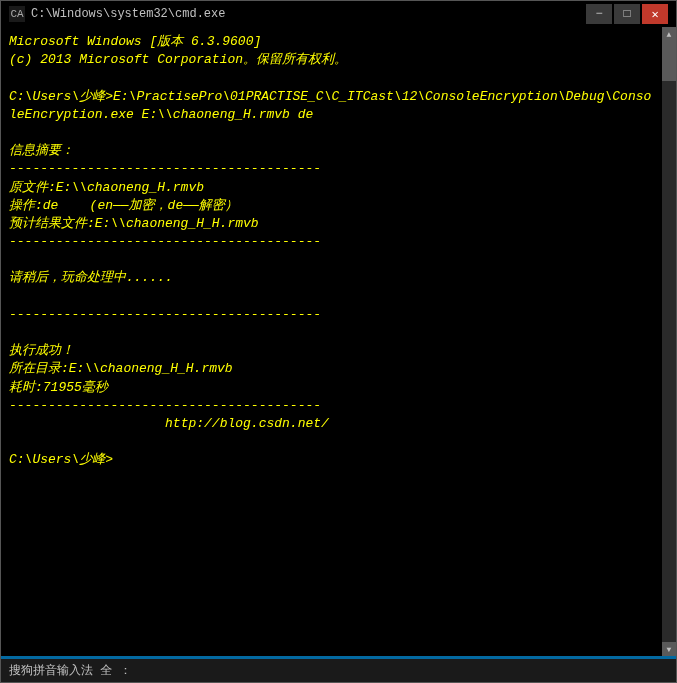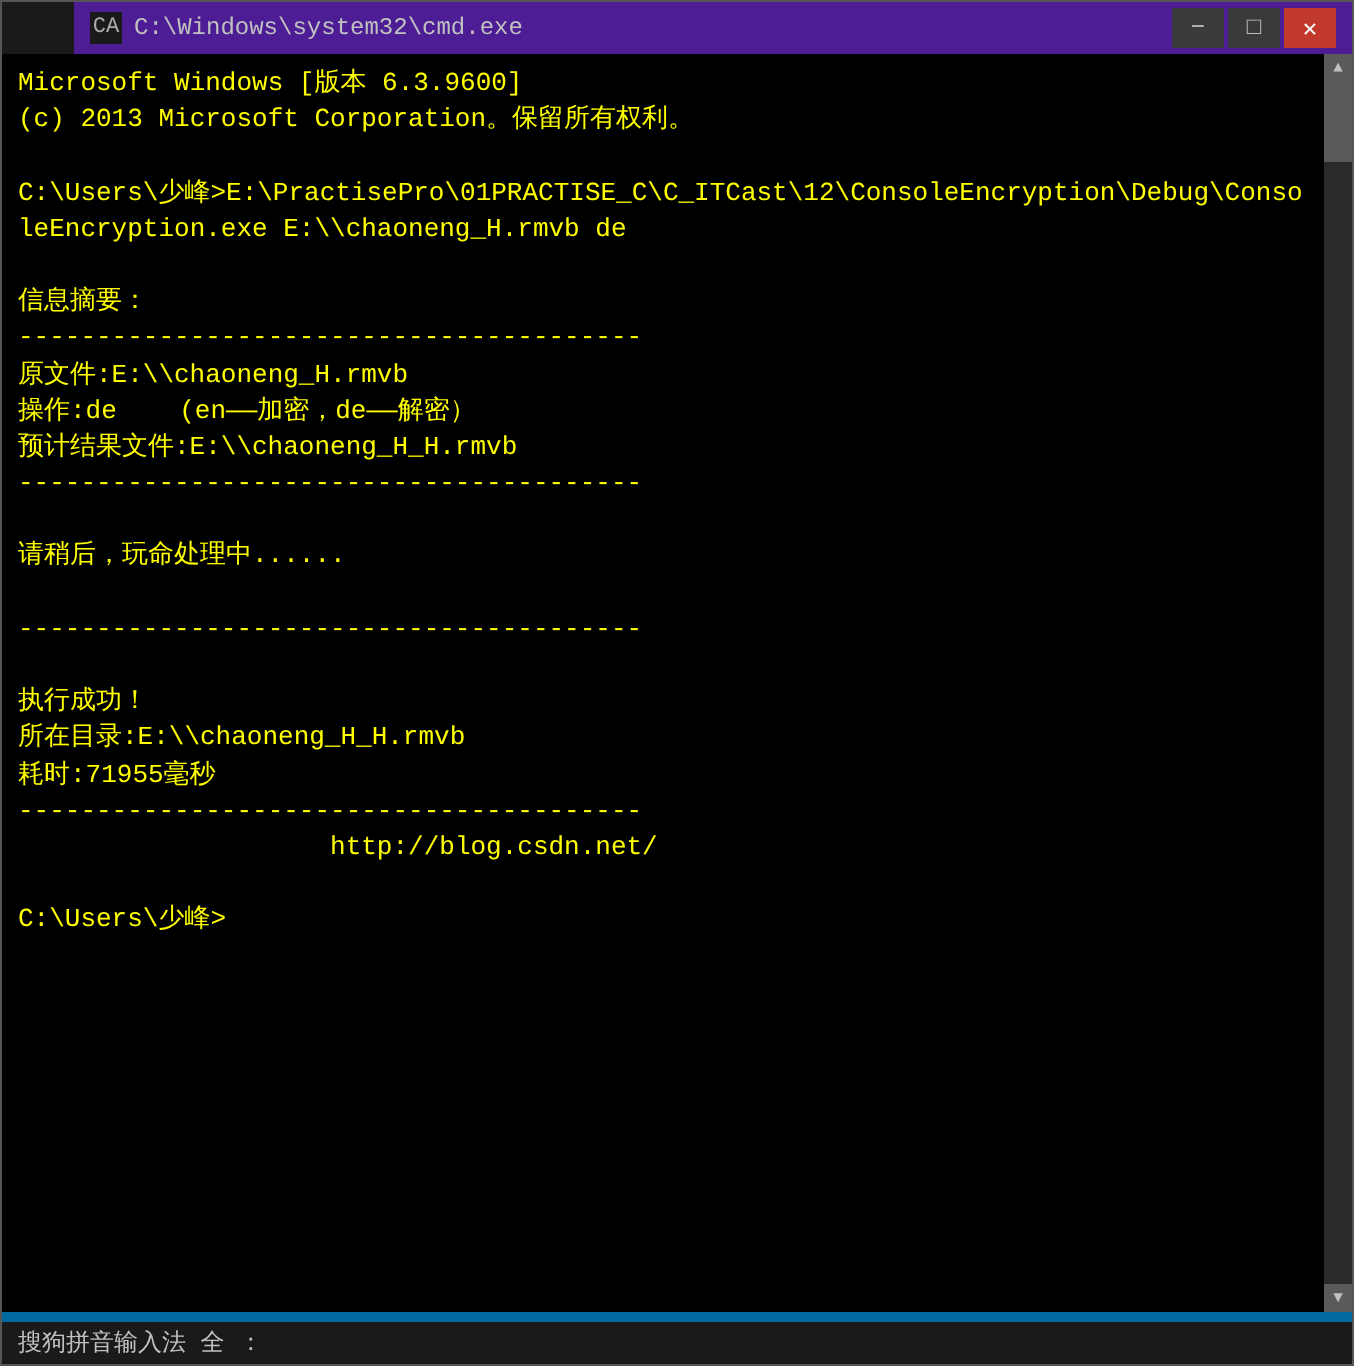"CA" .title-bar { background: #4c1d95 -> #000000; margin-left: 36px -> none }
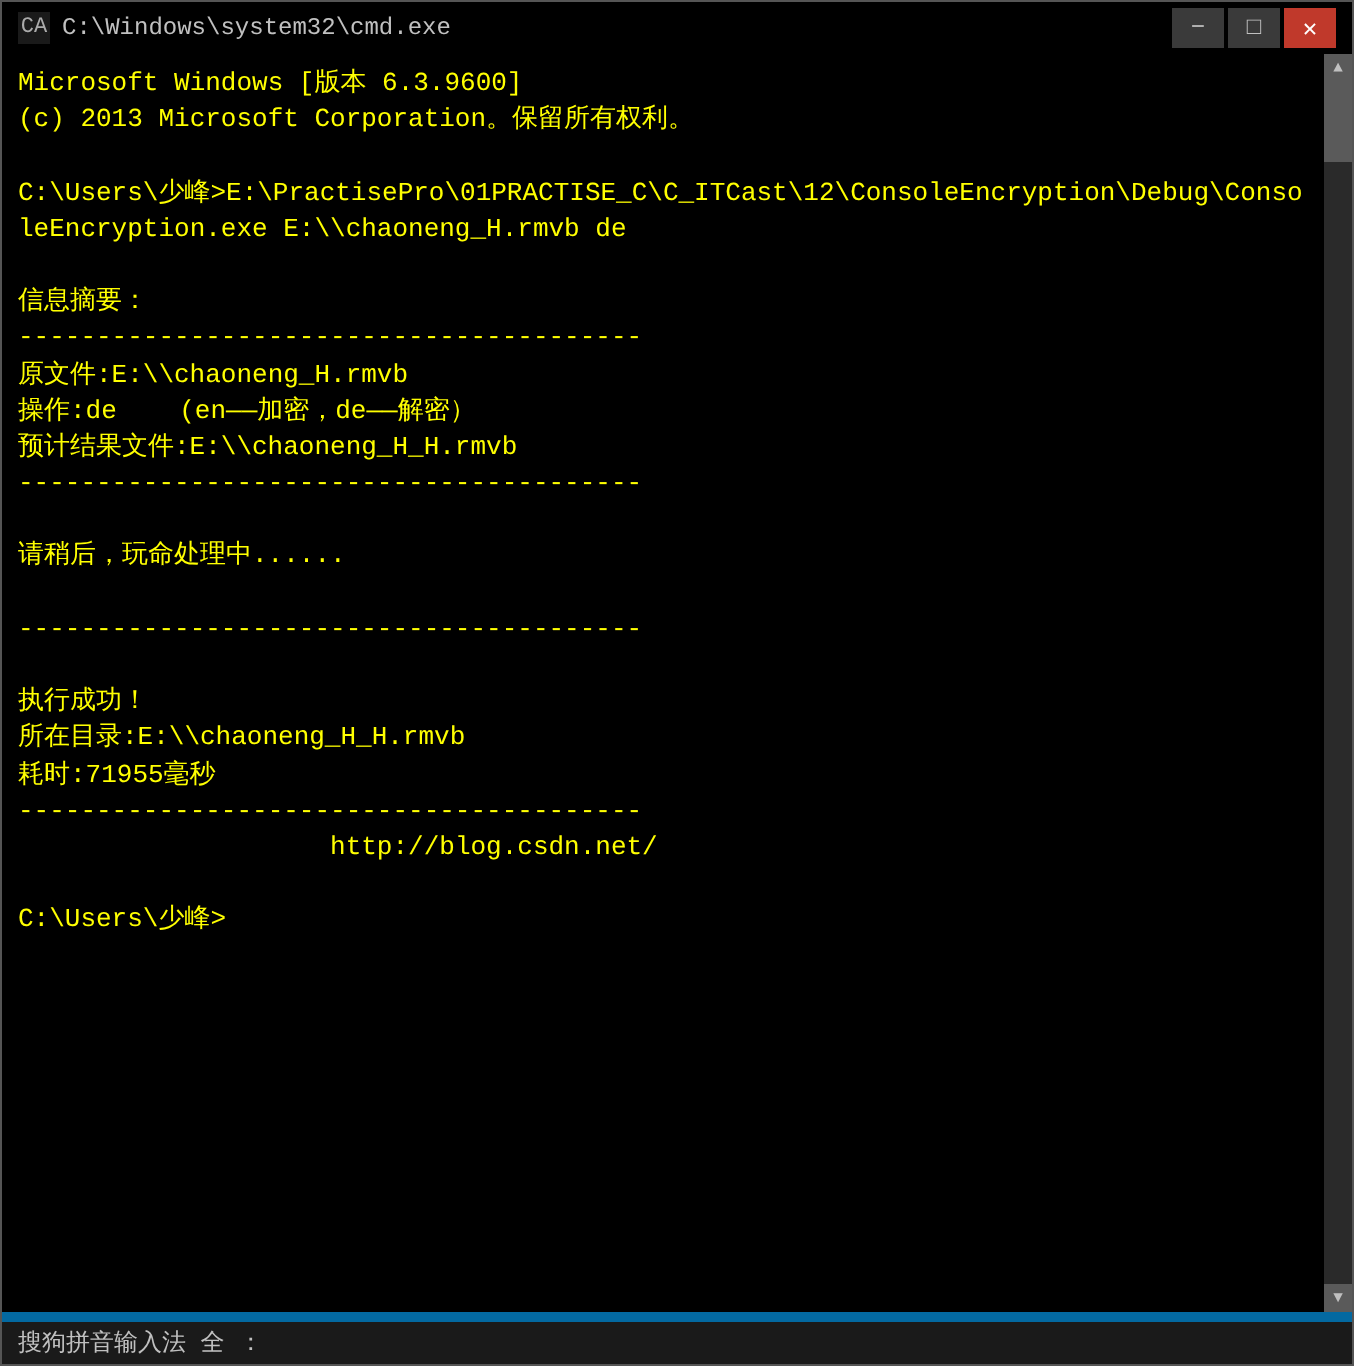"Microsoft Windows [版本 6.3.9600]" .terminal { font-style: none -> italic }
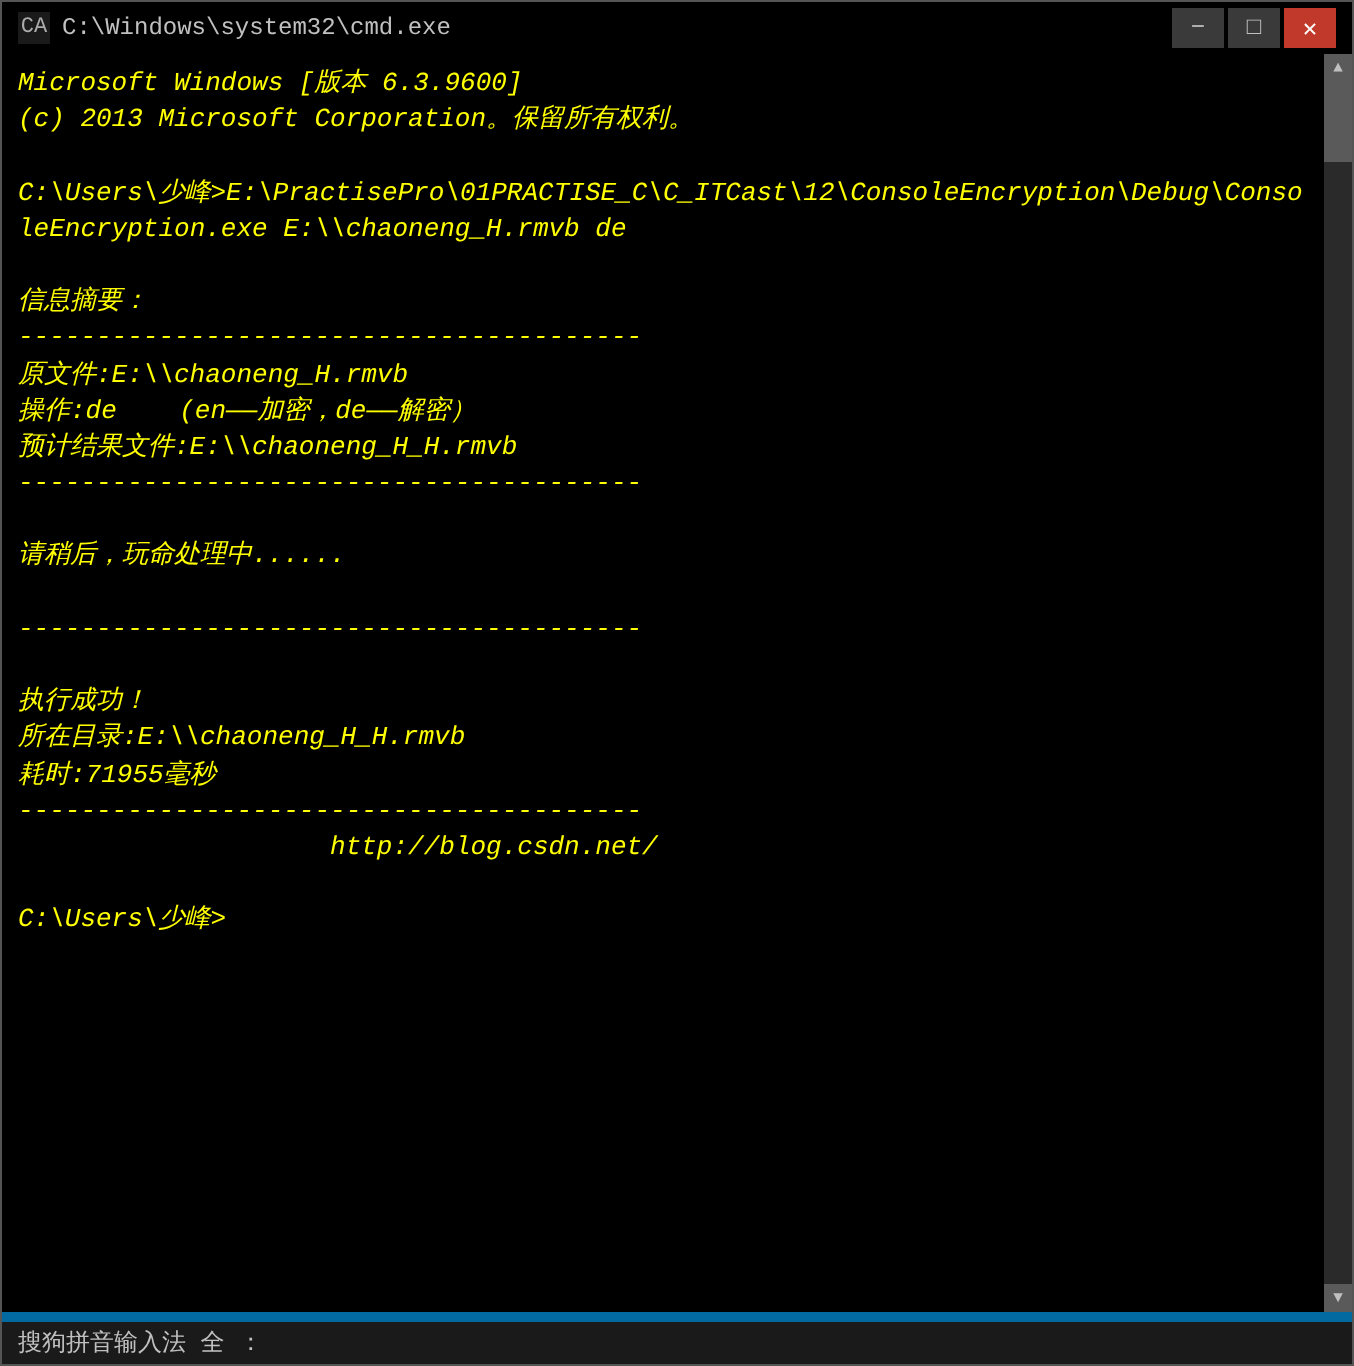"搜狗拼音输入法 全 ：" .status-bar { border-top: 5px solid #0369a1 -> 3px solid #0369a1 }
